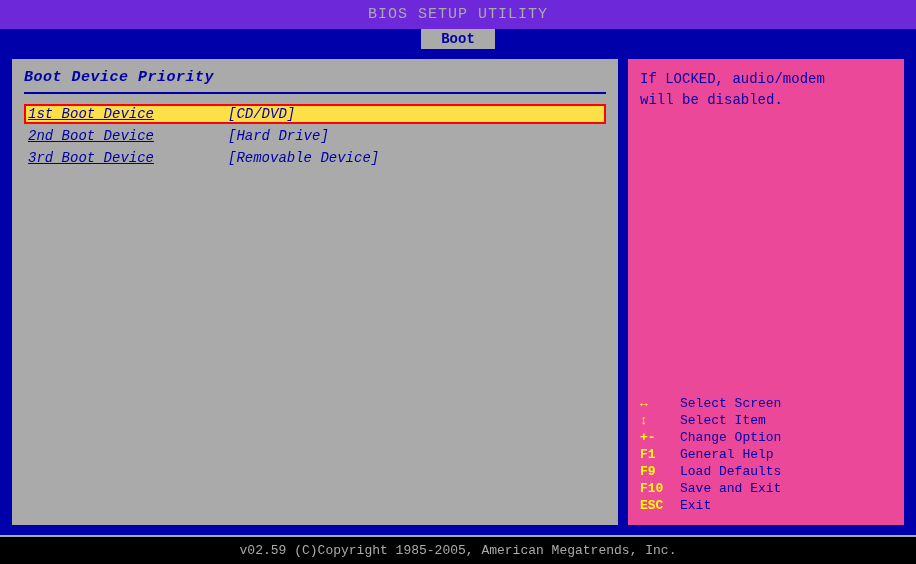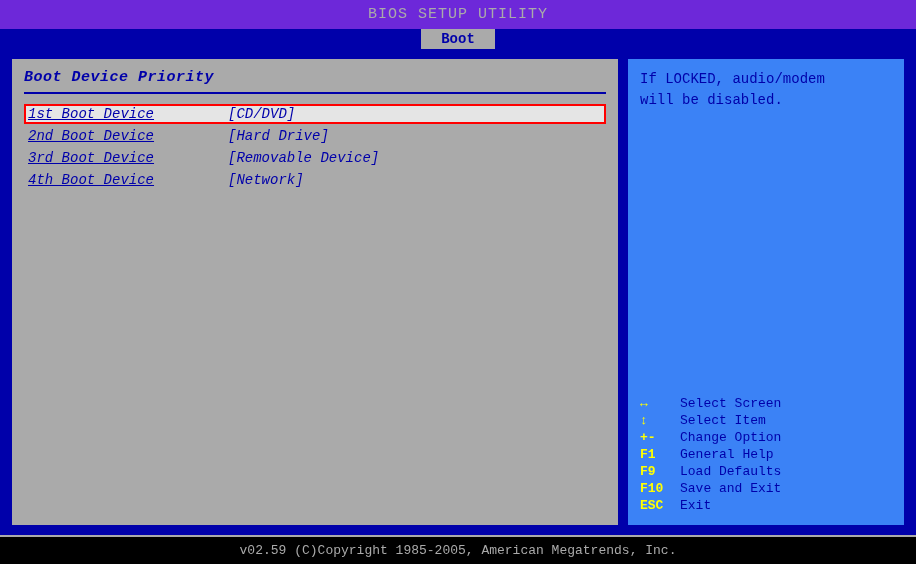"If LOCKED, audio/modem" .right-panel { background-color: #3b82f6 -> #ec4899 }
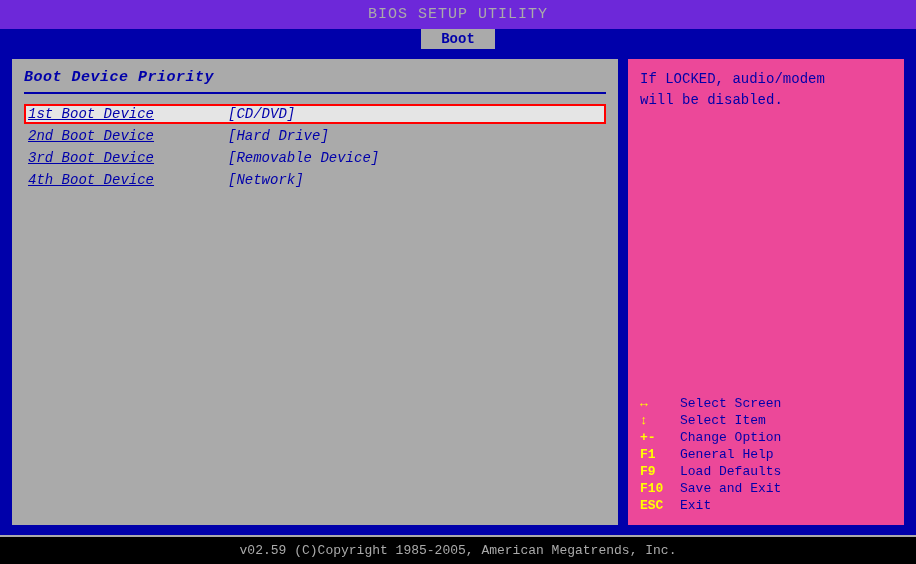"1st Boot Device" .boot-item.selected { background-color: #e5e5e5 -> #fde047 }
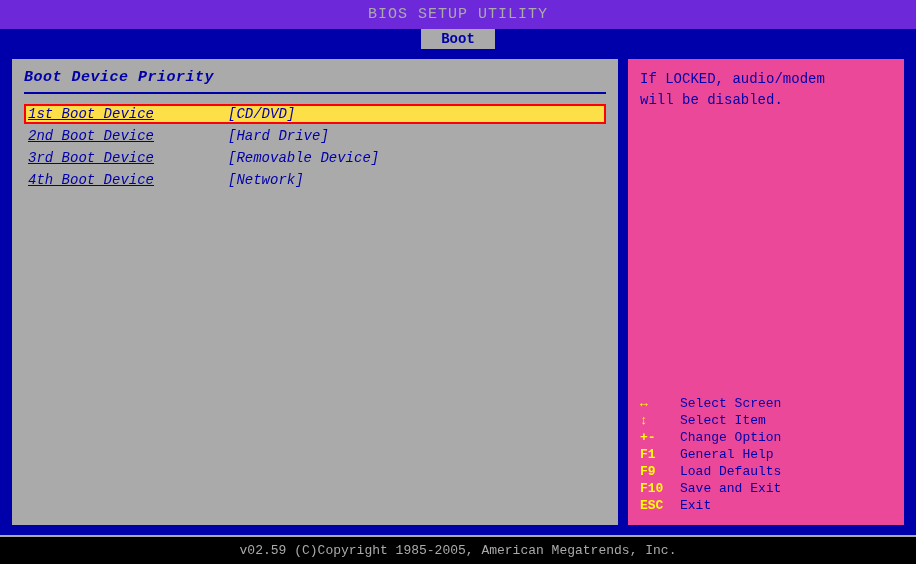"4th Boot Device" div.boot-item { html: <div> <span>4th Boot Device</span> <span>[Network]</span> </div> -> none }
